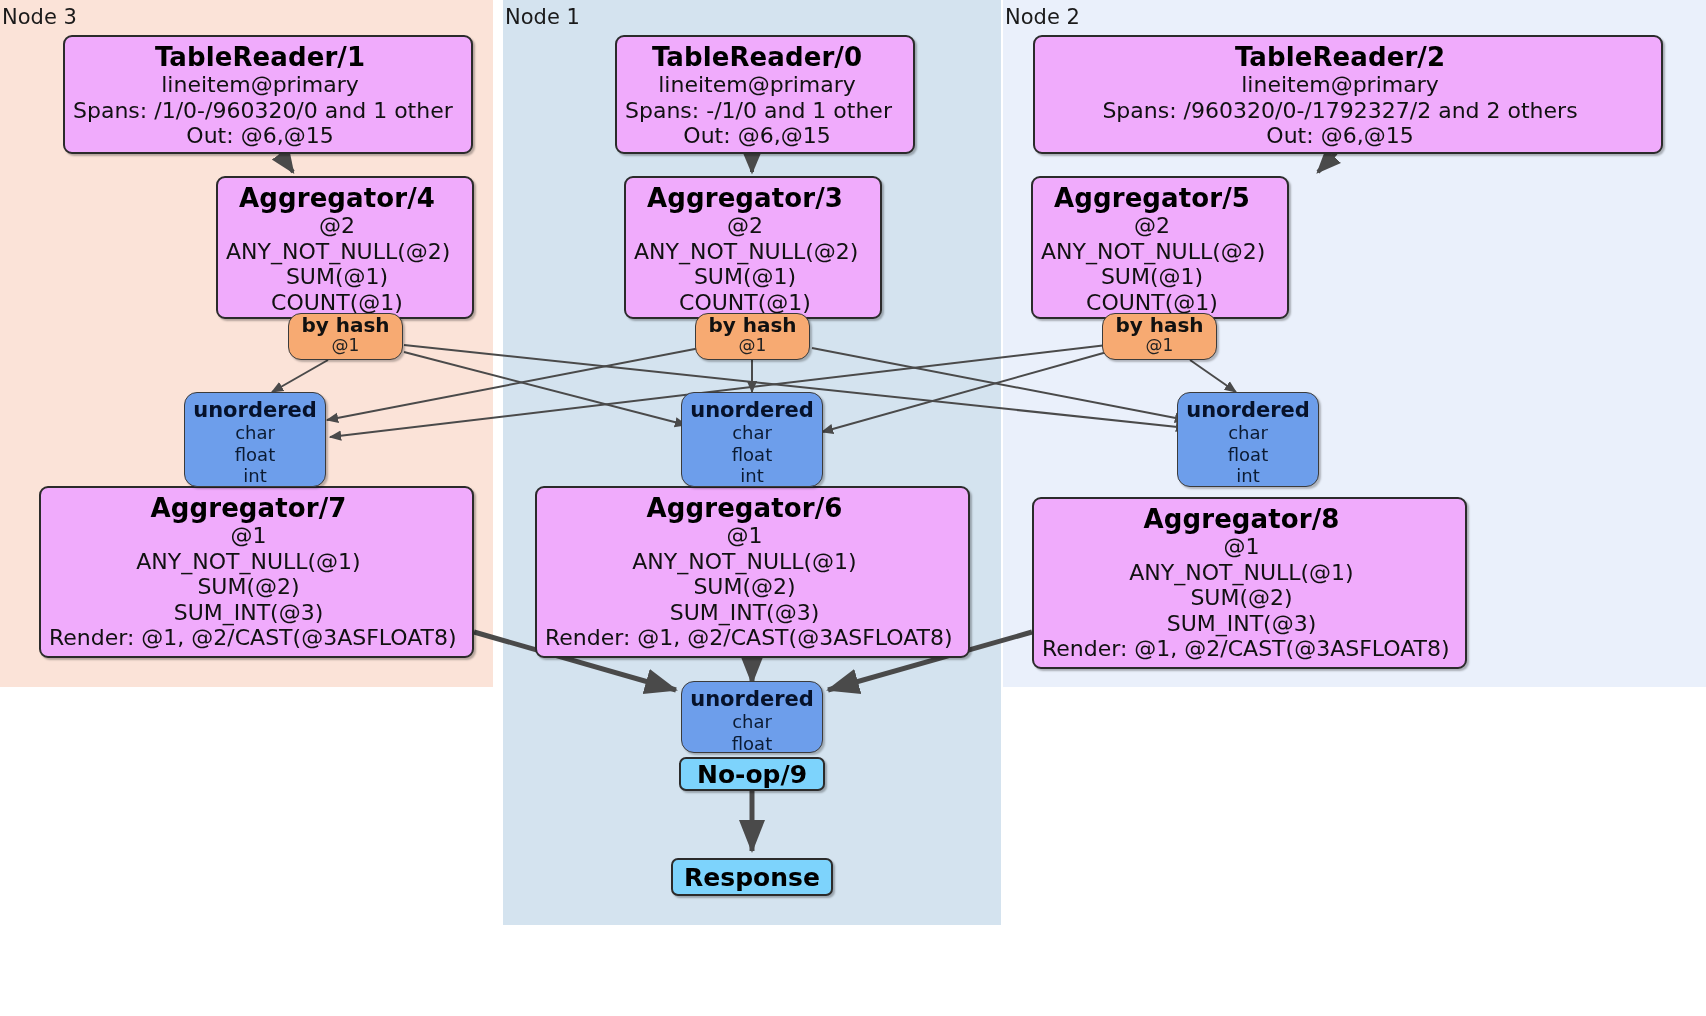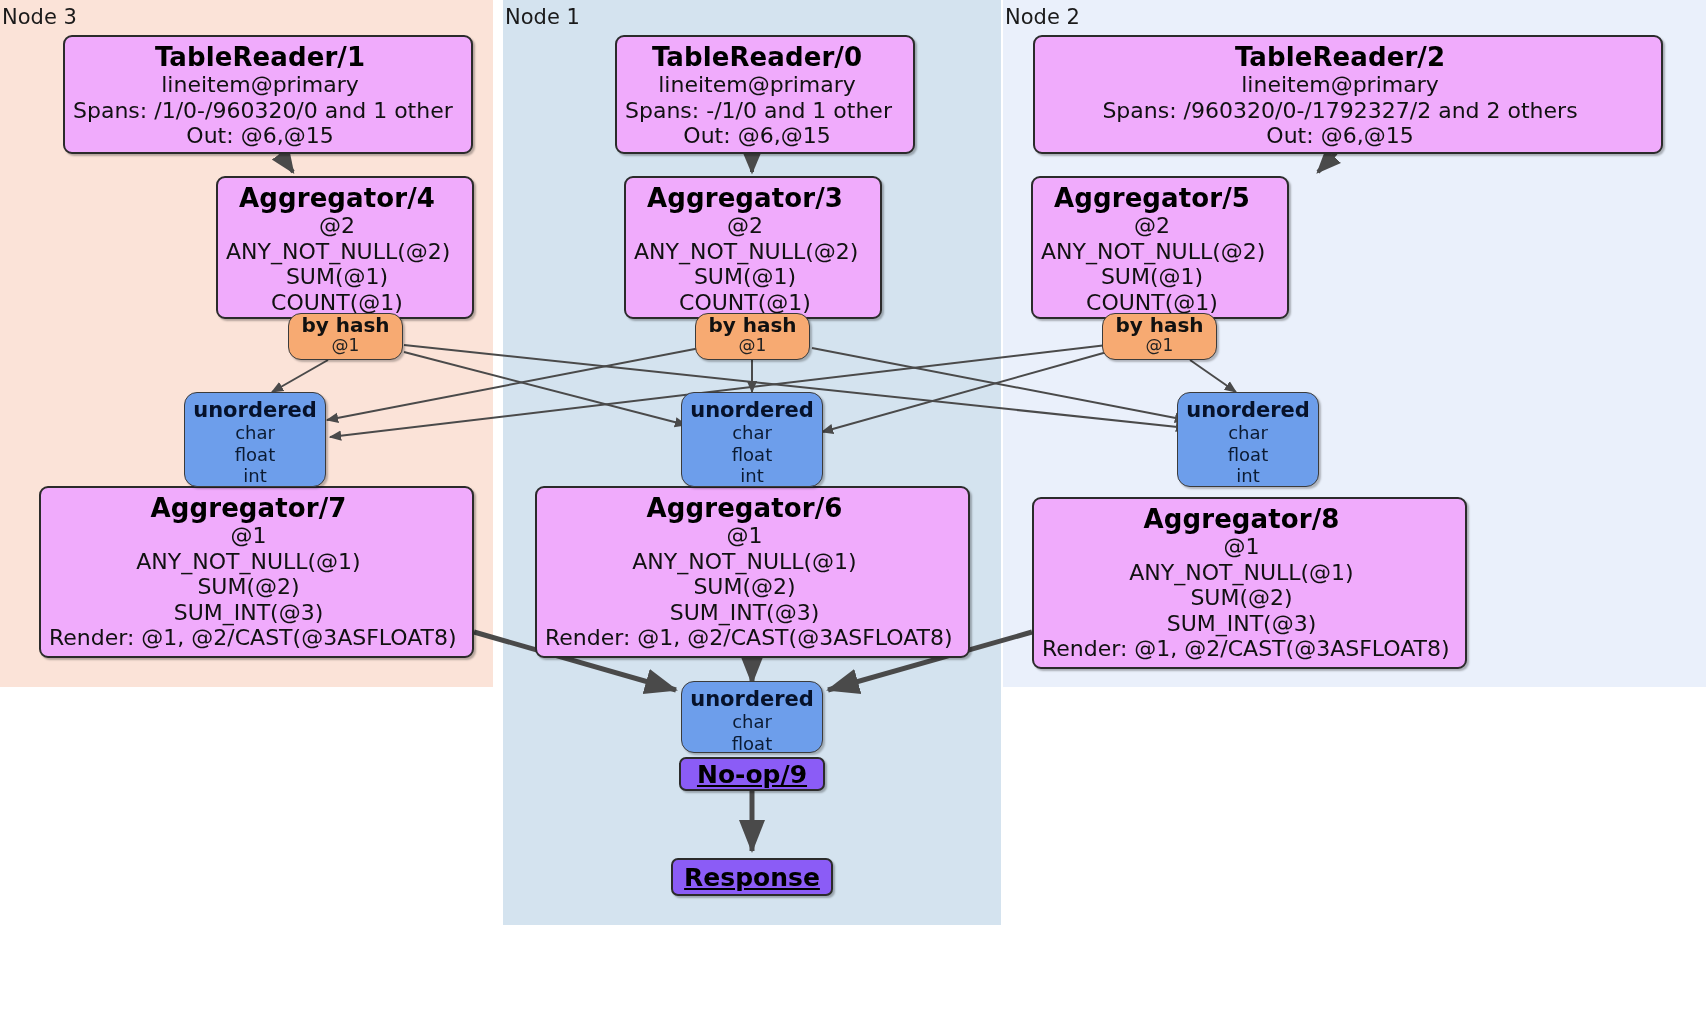"No-op/9" .small-proc { background: #8b5cf6 -> #7dd3fc; text-decoration: underline -> none }
